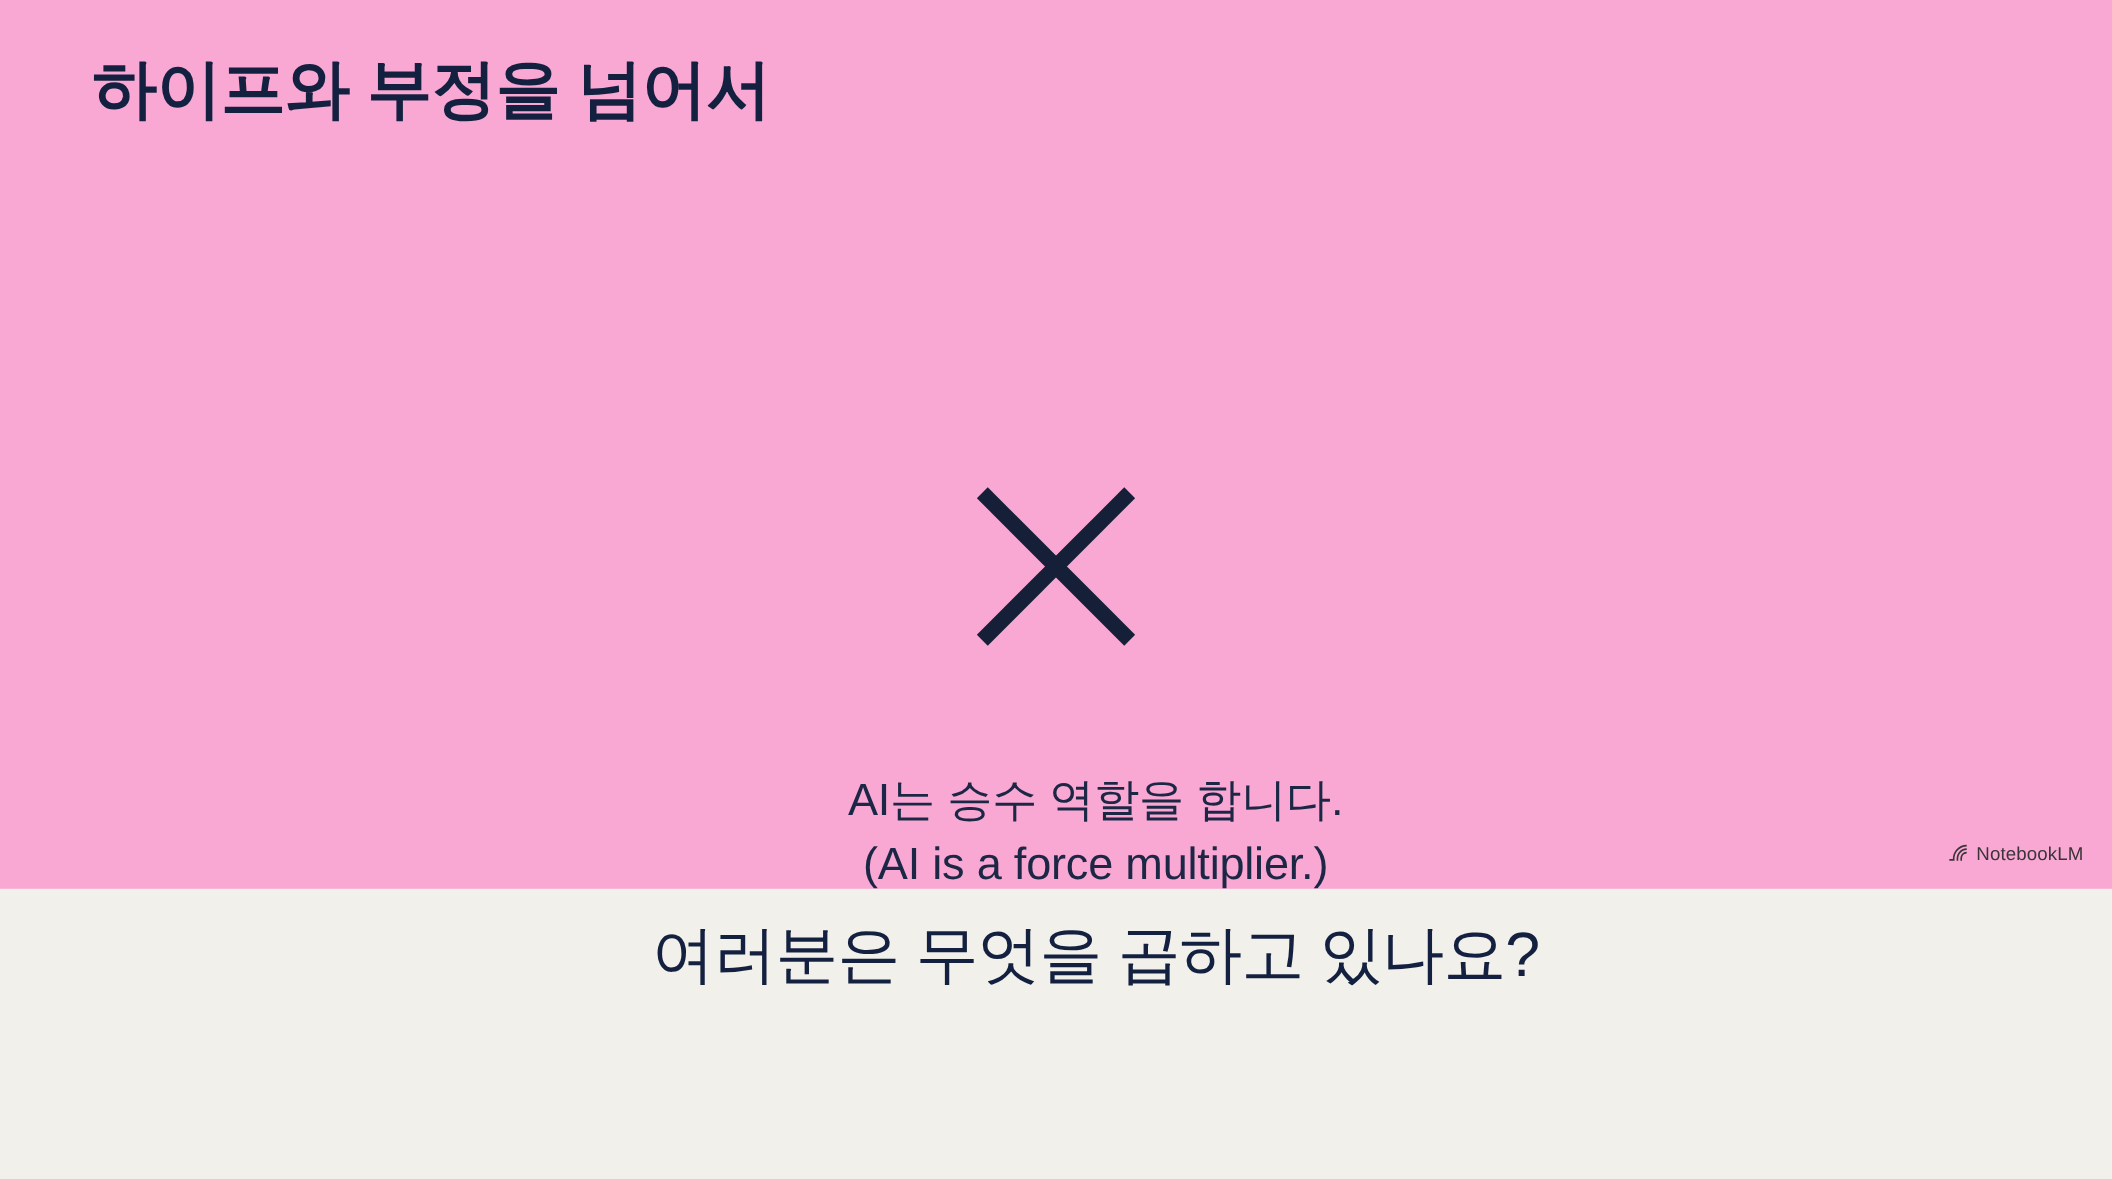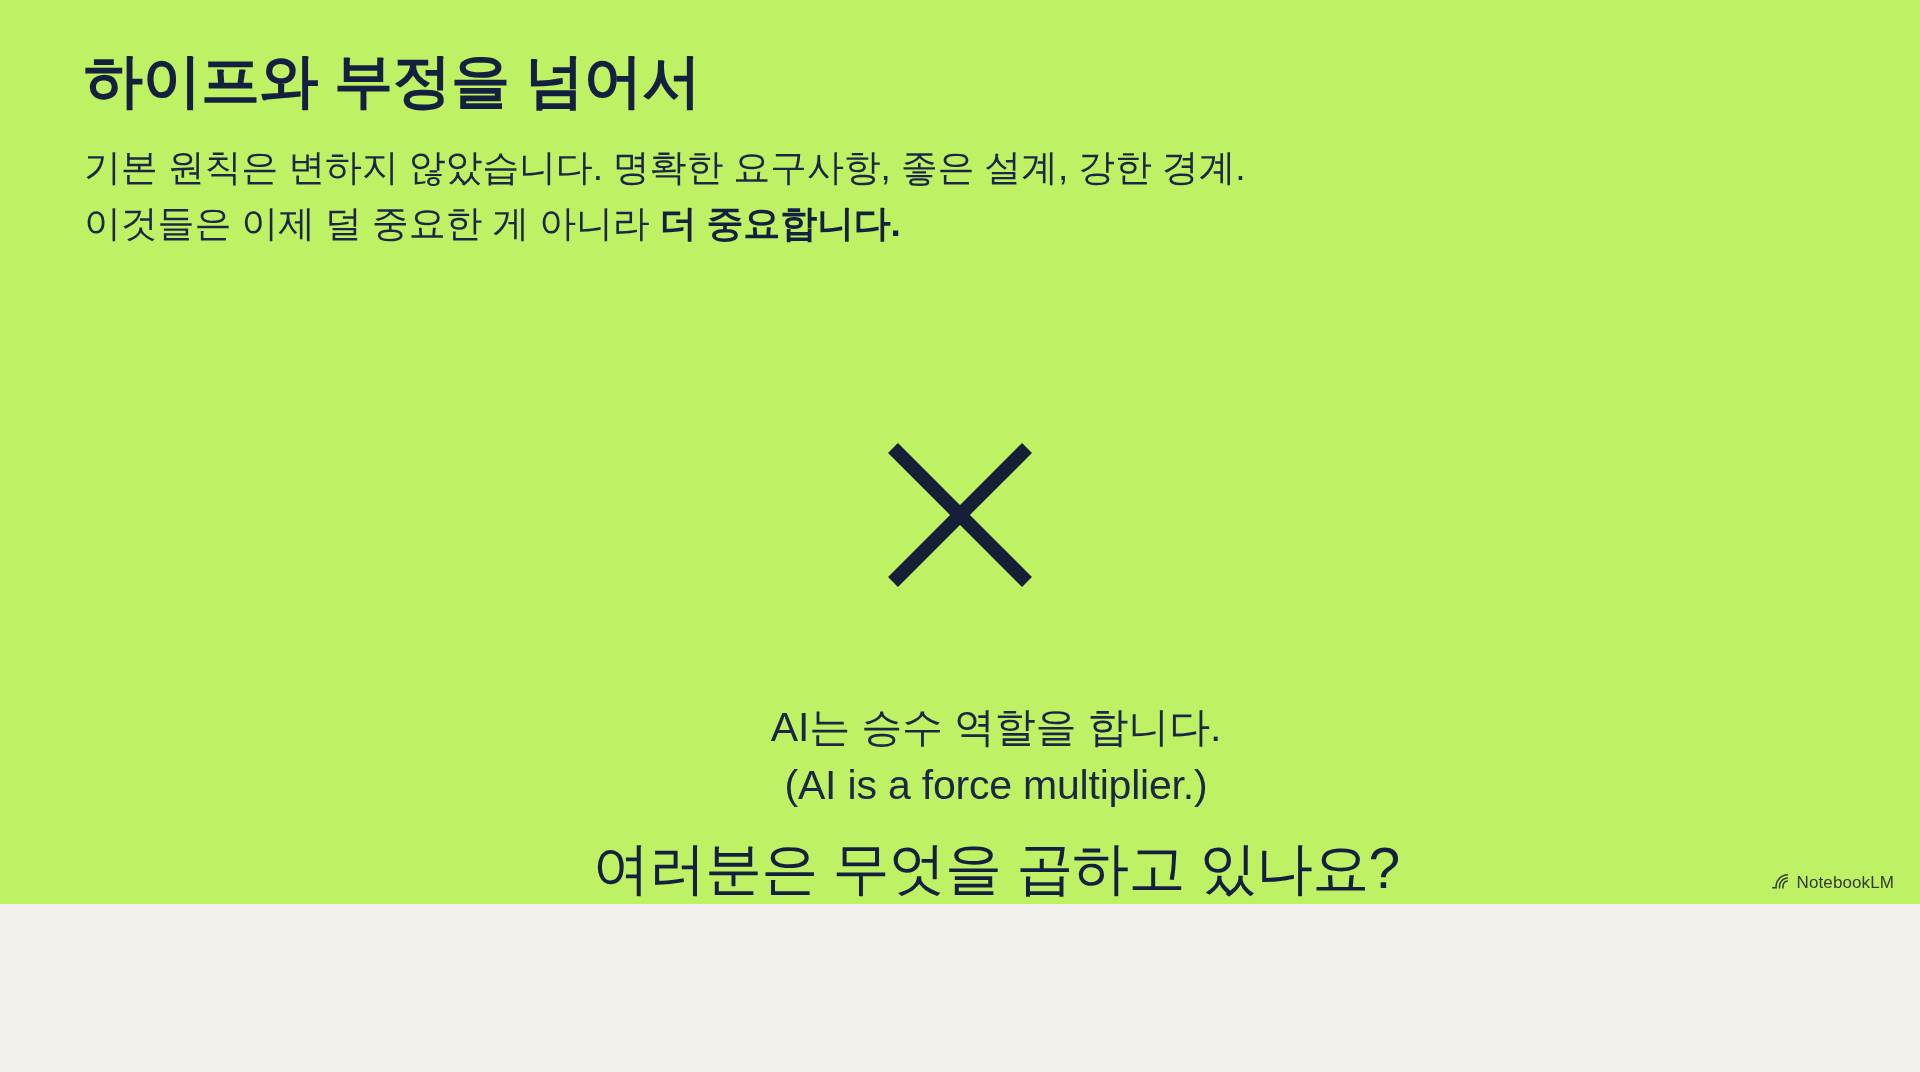"하이프와 부정을 넘어서" .slide { background: #bef264 -> #f9a8d4; height: 904px -> 808px }
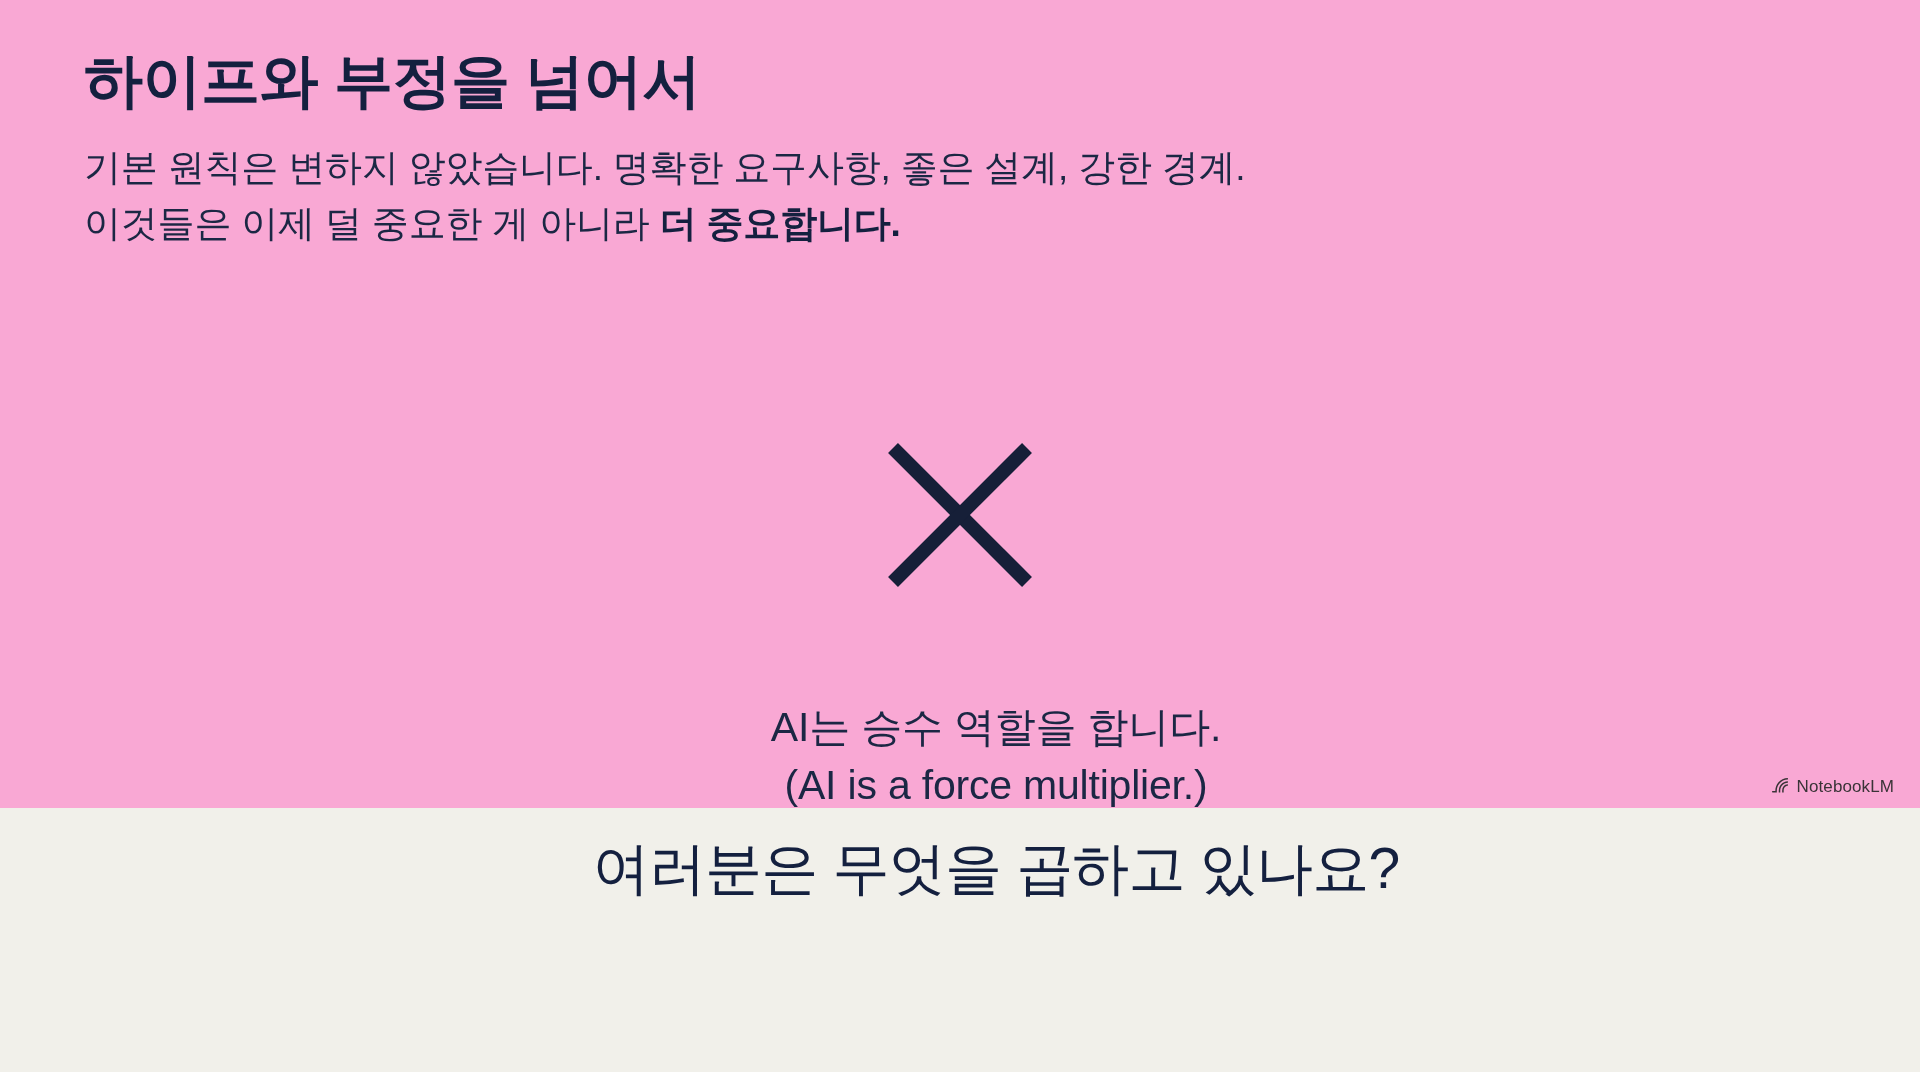"기본 원칙은 변하지 않았습니다. 명확한" p.slide-subtitle { html: <p> <span>기본 원칙은 변하지 않았습니다. 명확한 요구사항, 좋은 설계, 강한 경계.</span> <span><span>이것들은 이제 덜 중요한 게 아니라 </span><span>더 중요합니다.</span></span> </p> -> none }
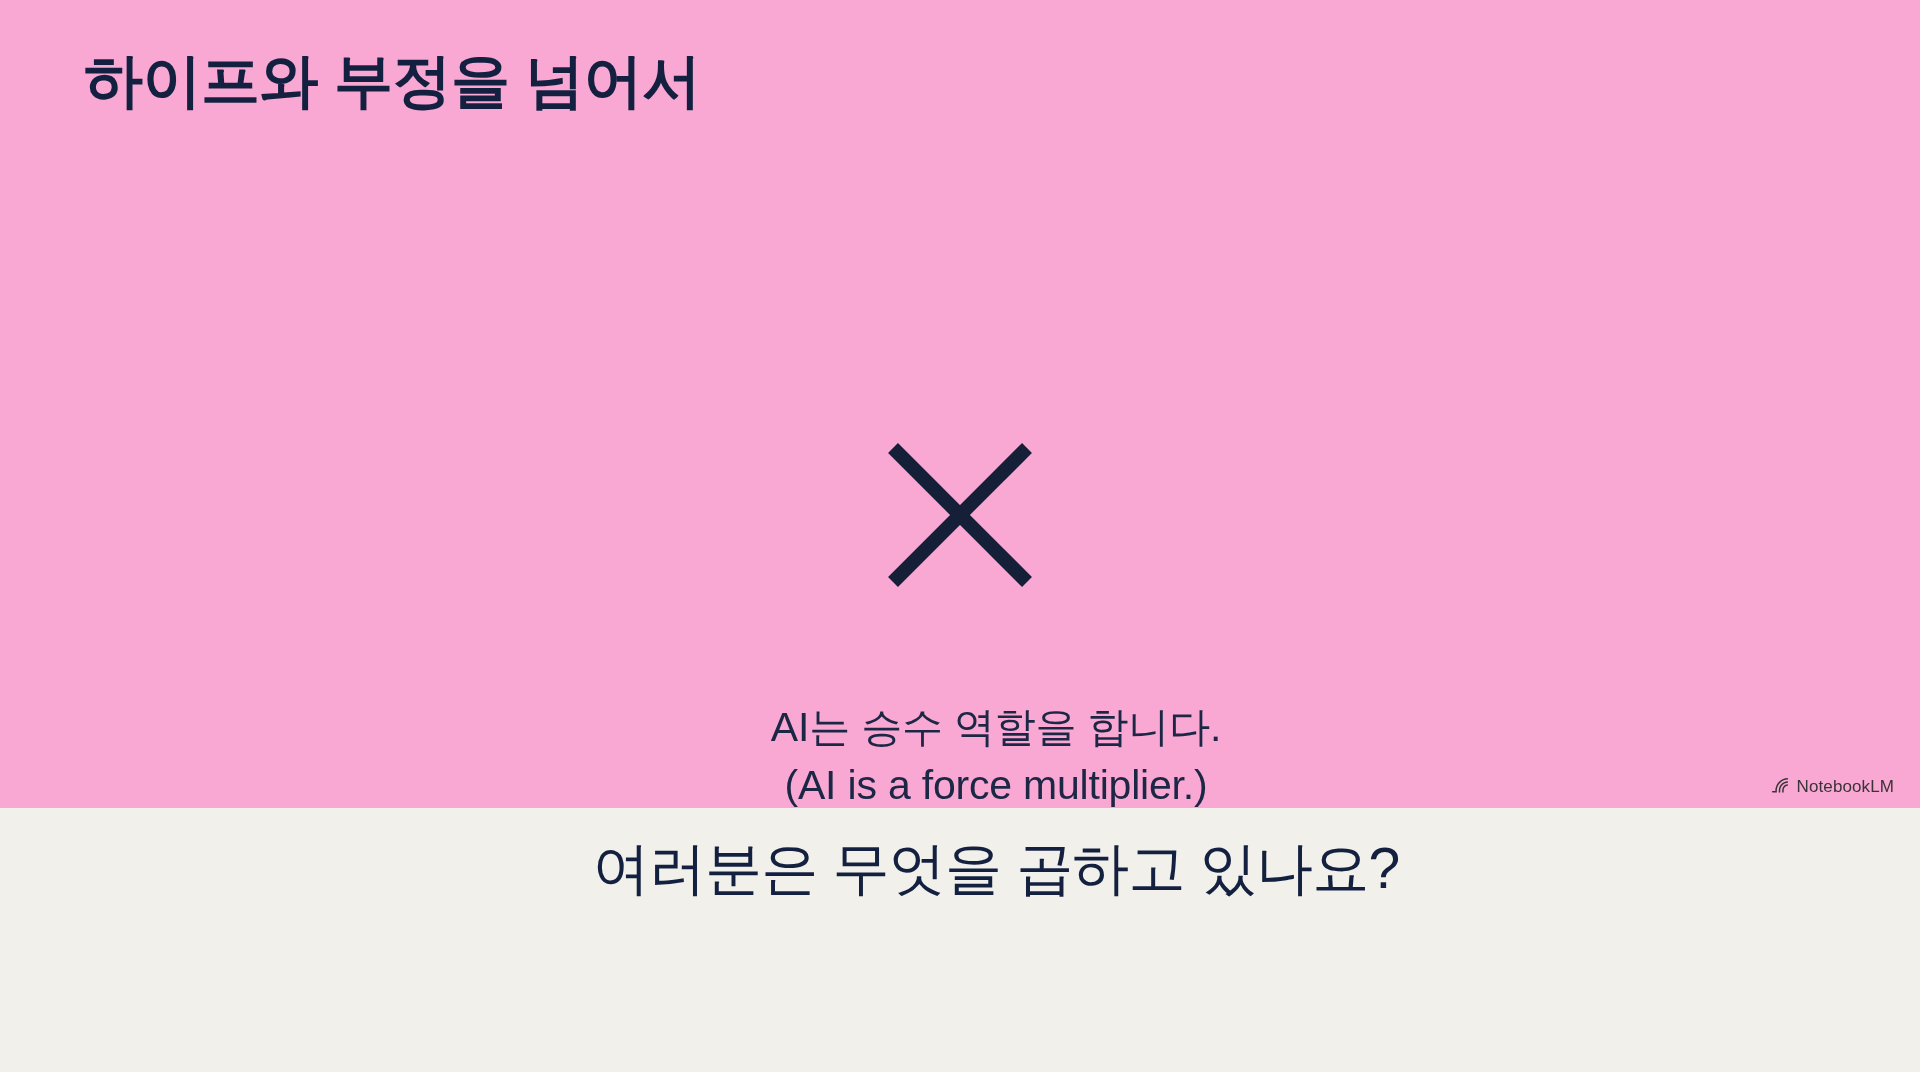"NotebookLM" .watermark { bottom: 12px -> 22px }
